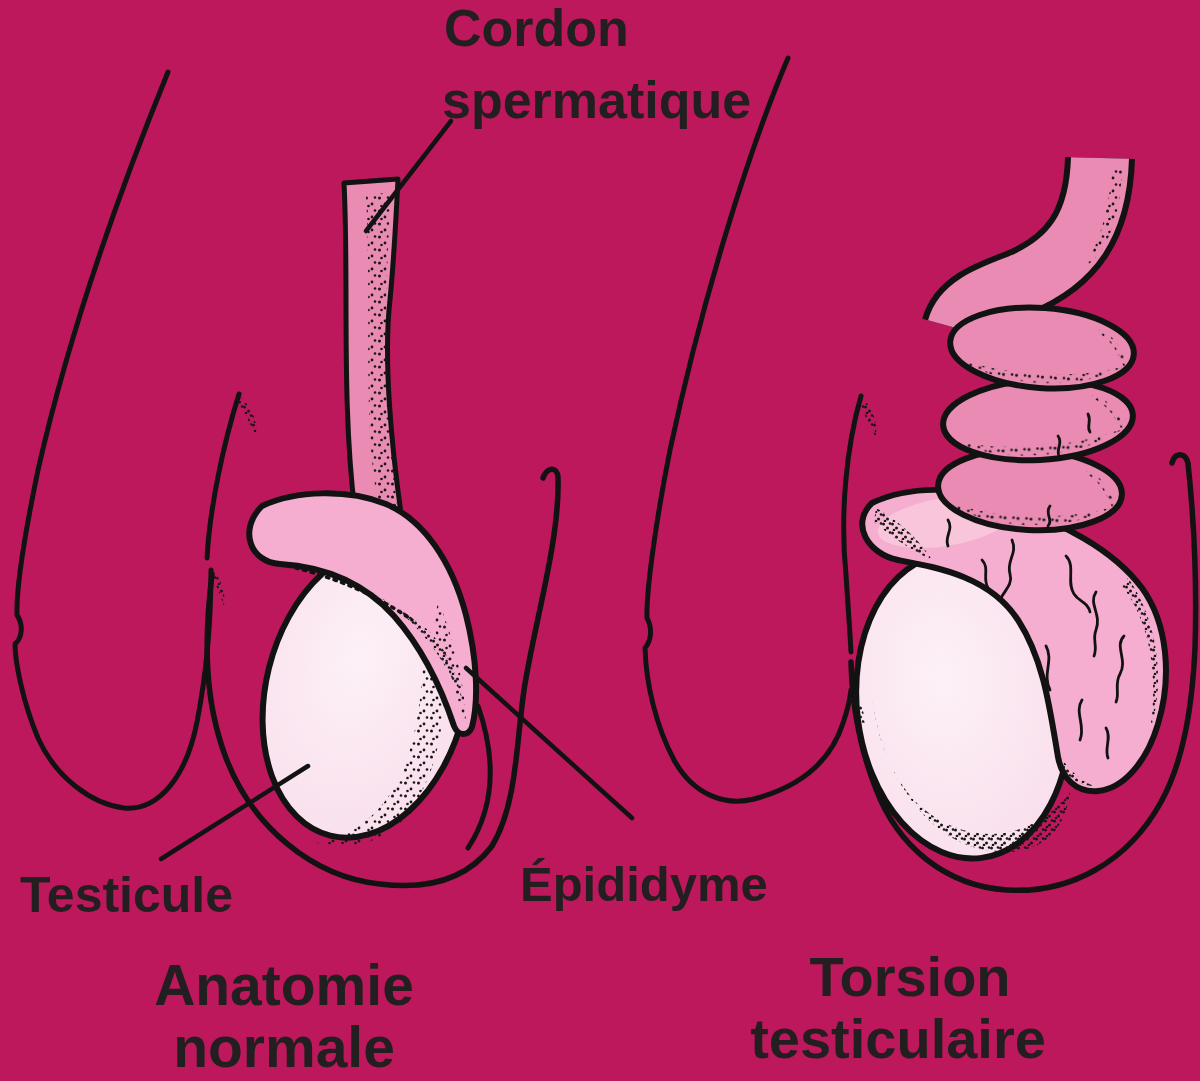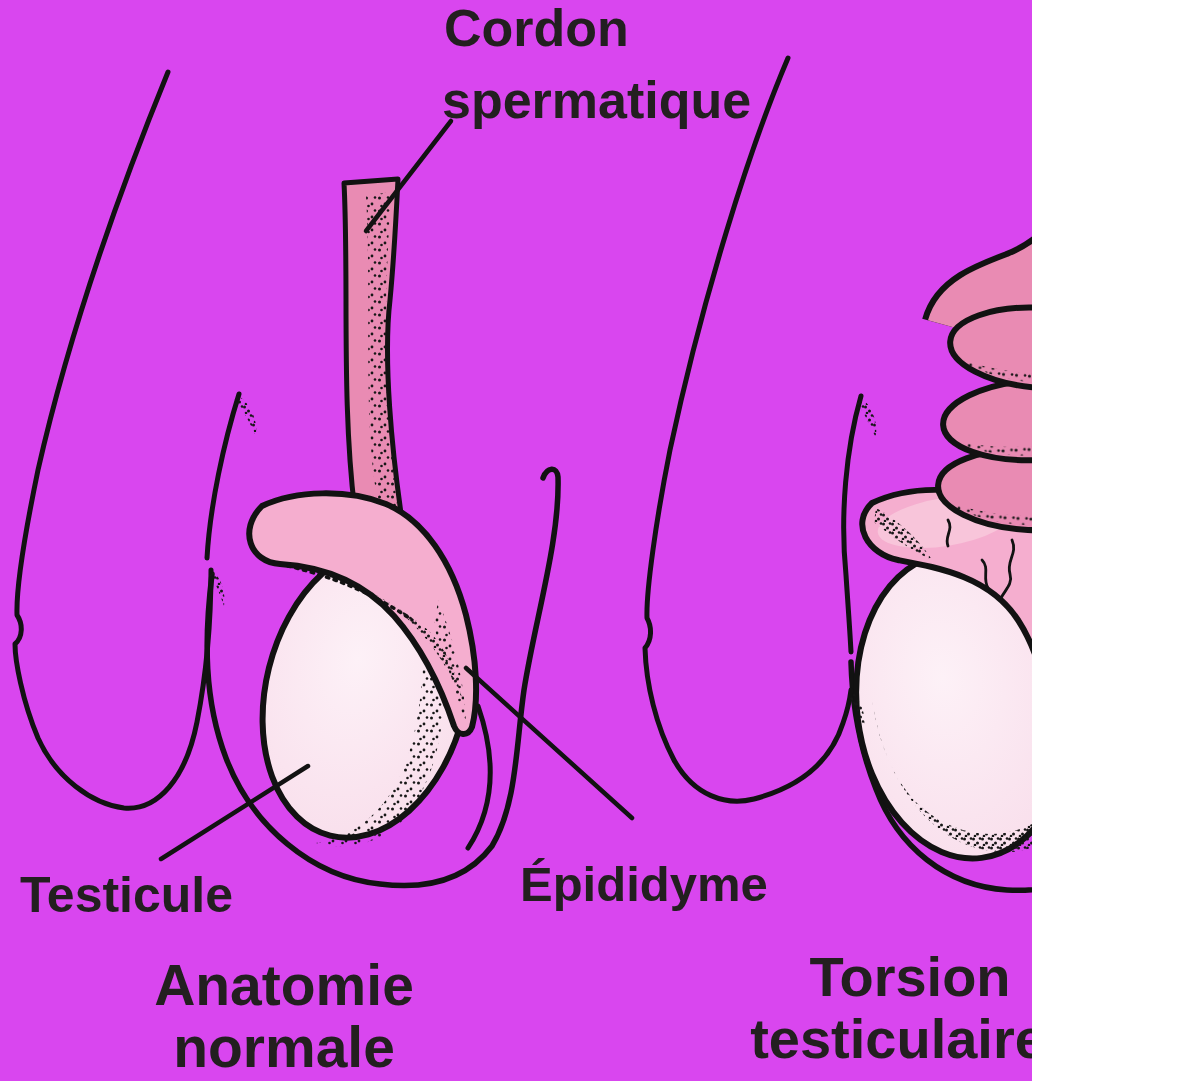"Cordon" .page { background: #d946ef -> #be185d; width: 1032px -> 1200px }
